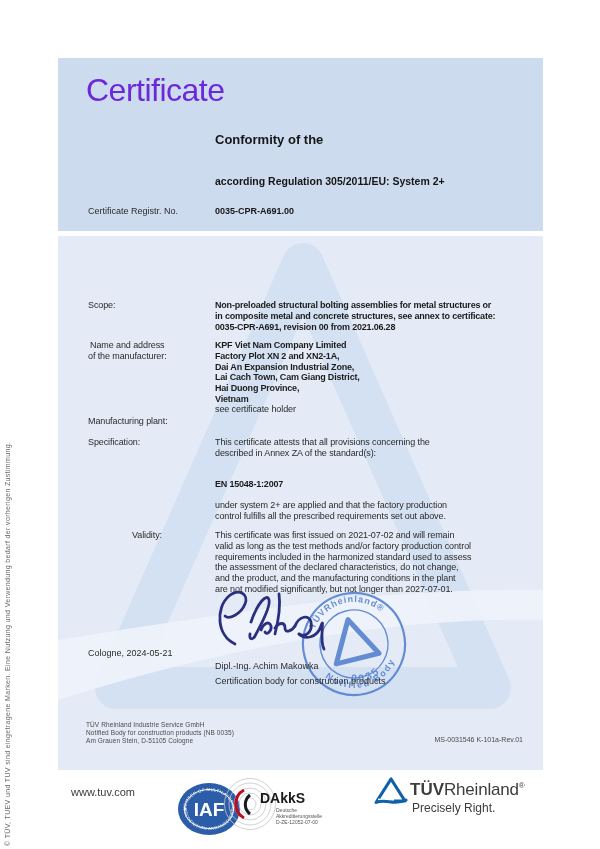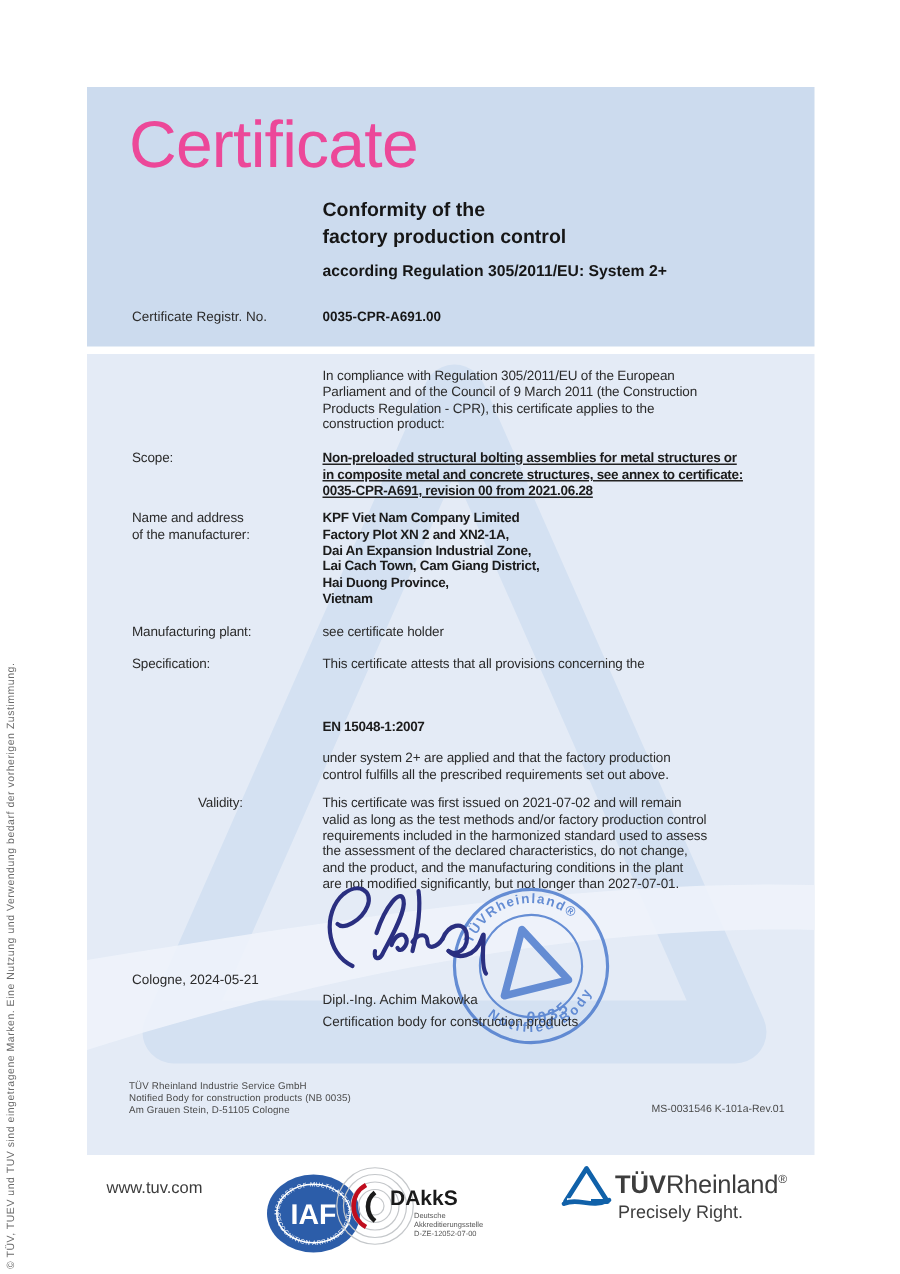"Certificate" .cert-title { color: #ec4899 -> #6d28d9; font-size: 44px -> 32px }
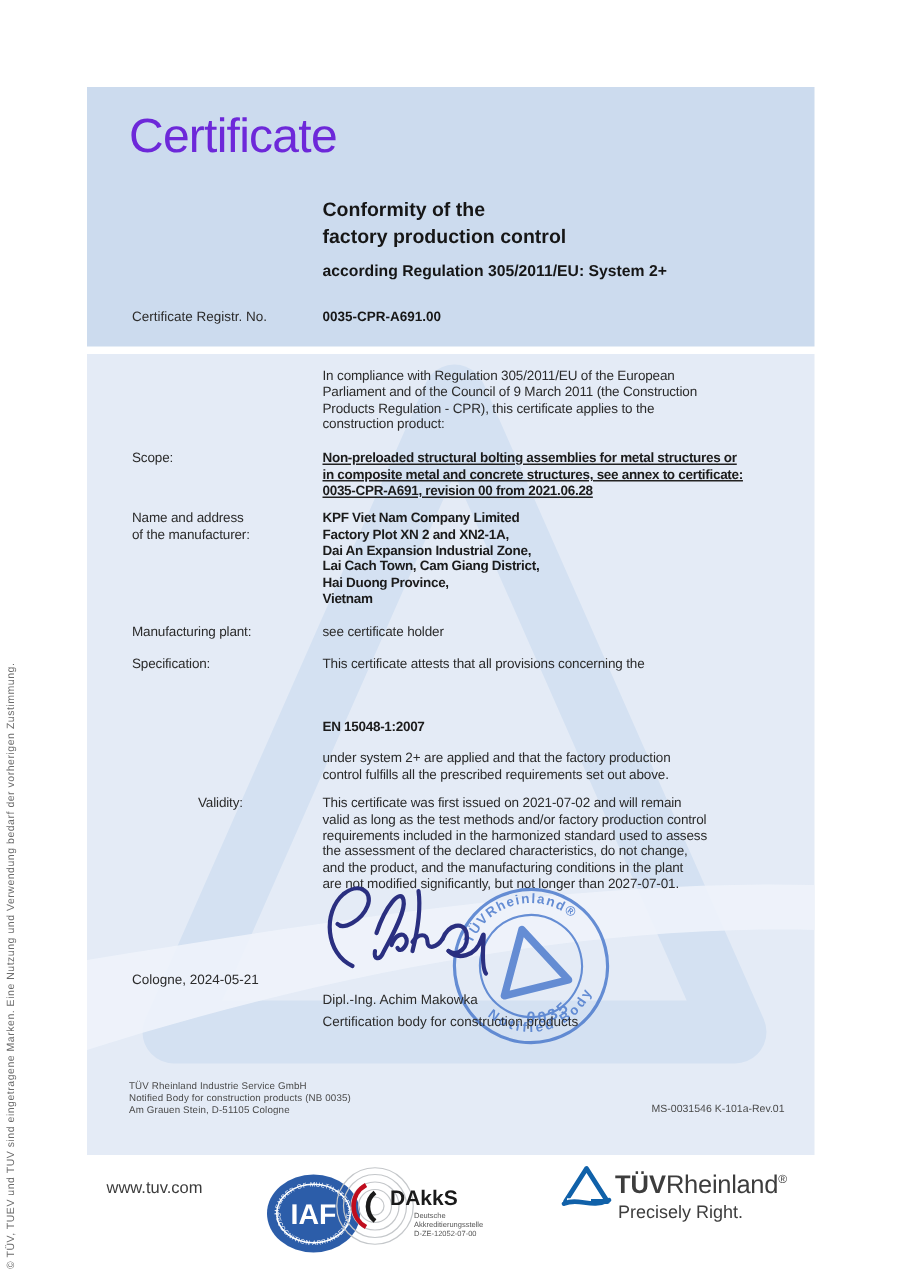"factory production control" div { html: <div>factory production control</div> -> none }
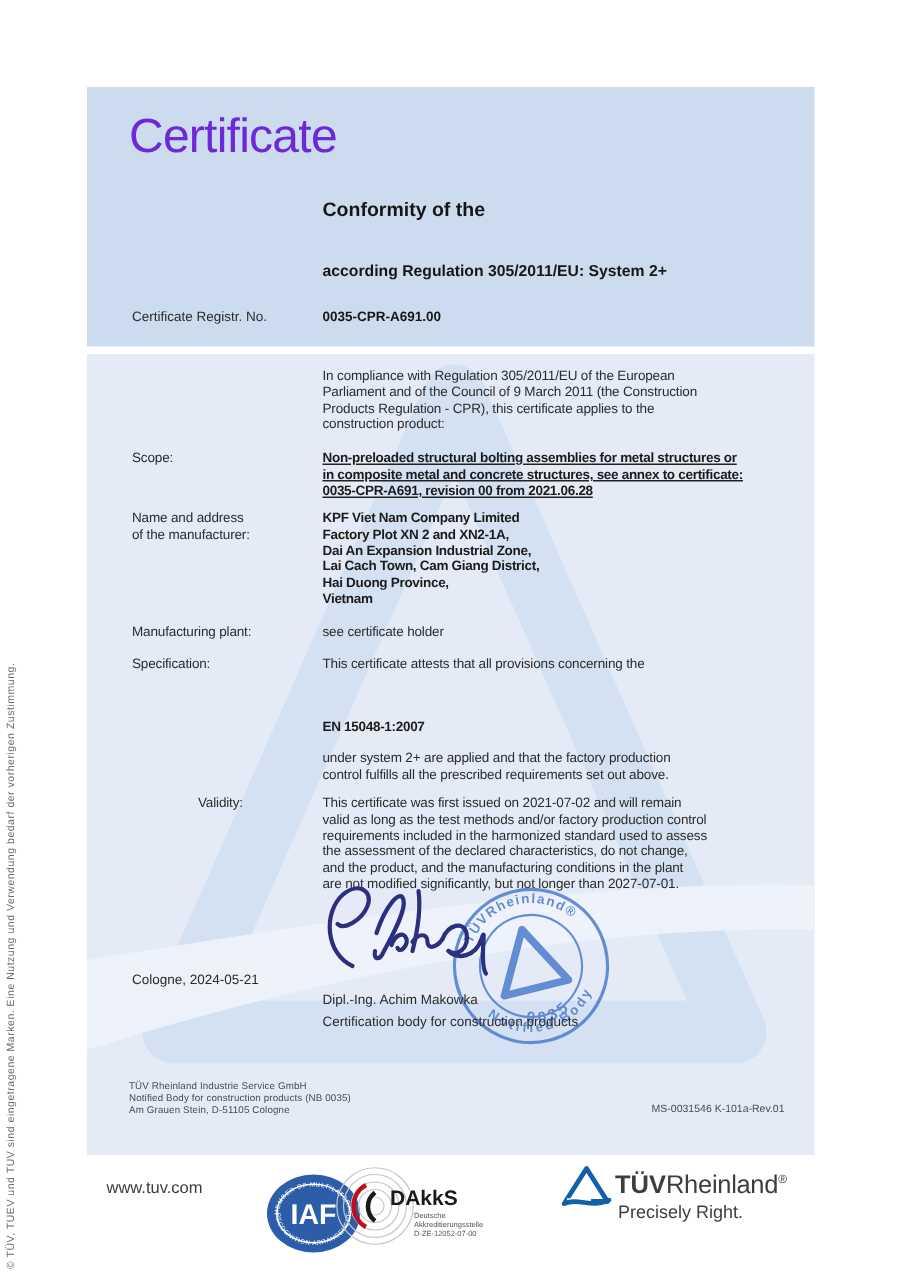"In compliance with Regulation" div.abs { html: <div> <div>In compliance with Regulation 305/2011/EU of the European</div> <div>Parliament and of the Council of 9 March 2011 (the Construction</div> <div>Products Regulation - CPR), this certificate applies to the</div> <div>construction product:</div> </div> -> none }
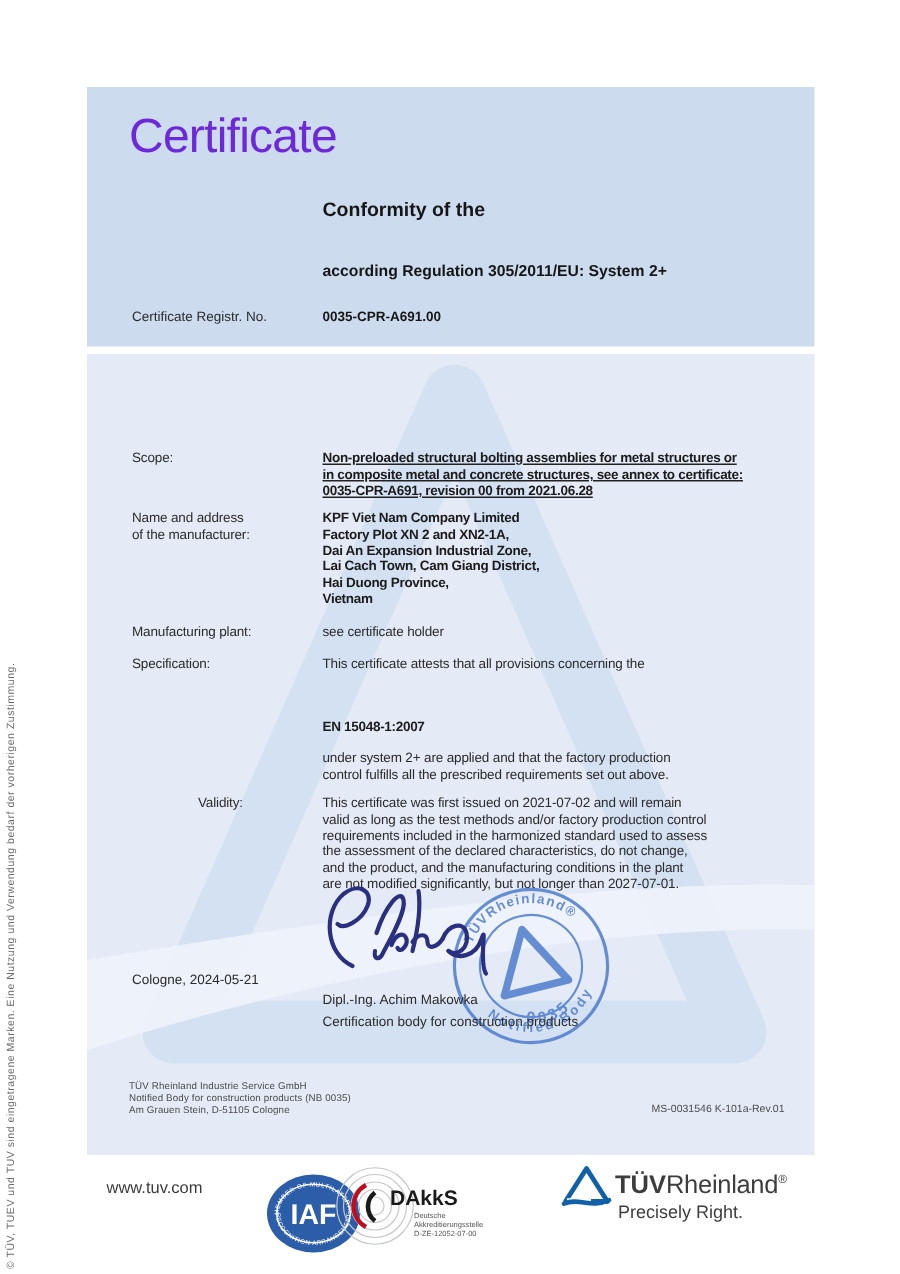"Scope:" .lbl { text-align: none -> center }
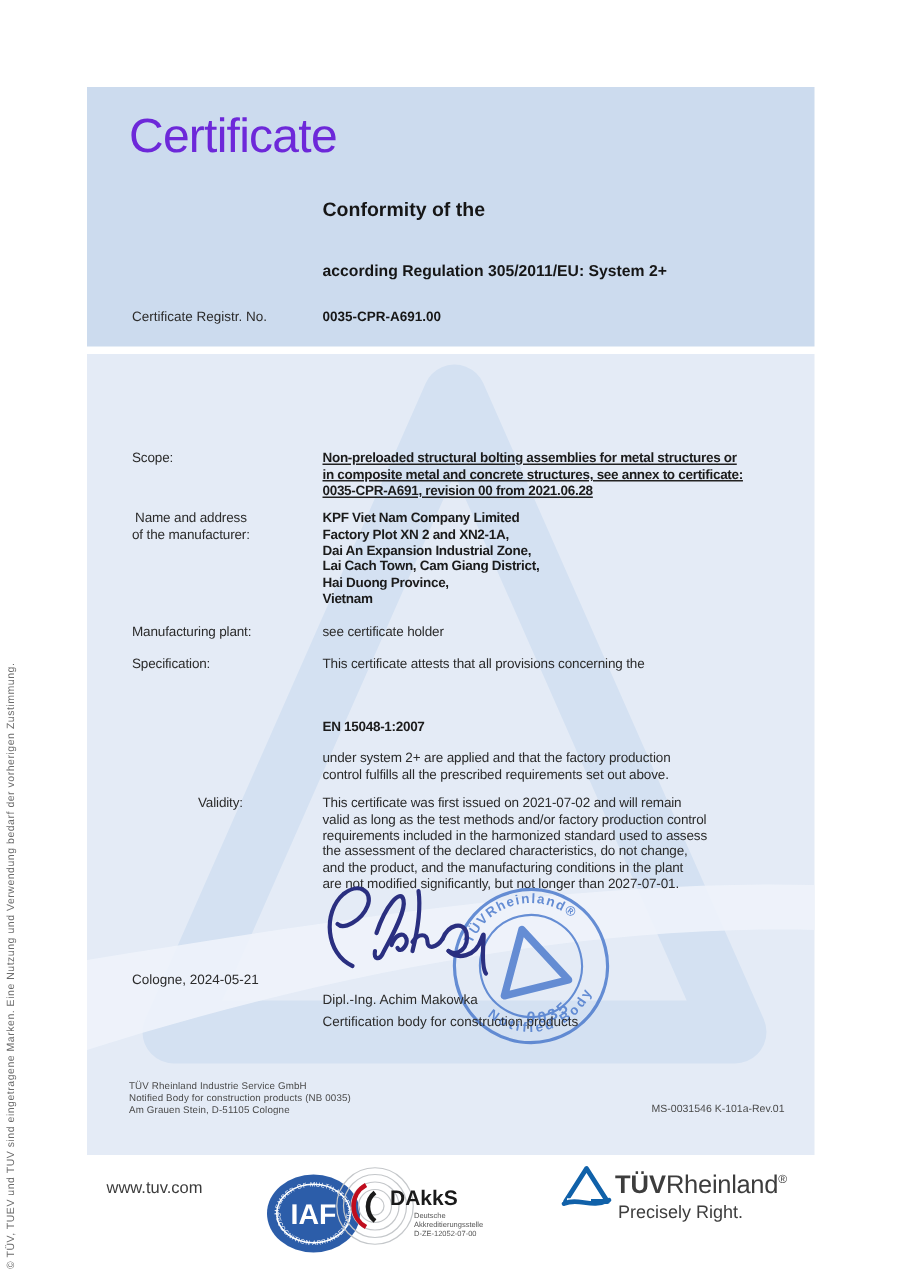"Non-preloaded structural bolting" div.abs { text-decoration: underline -> none }
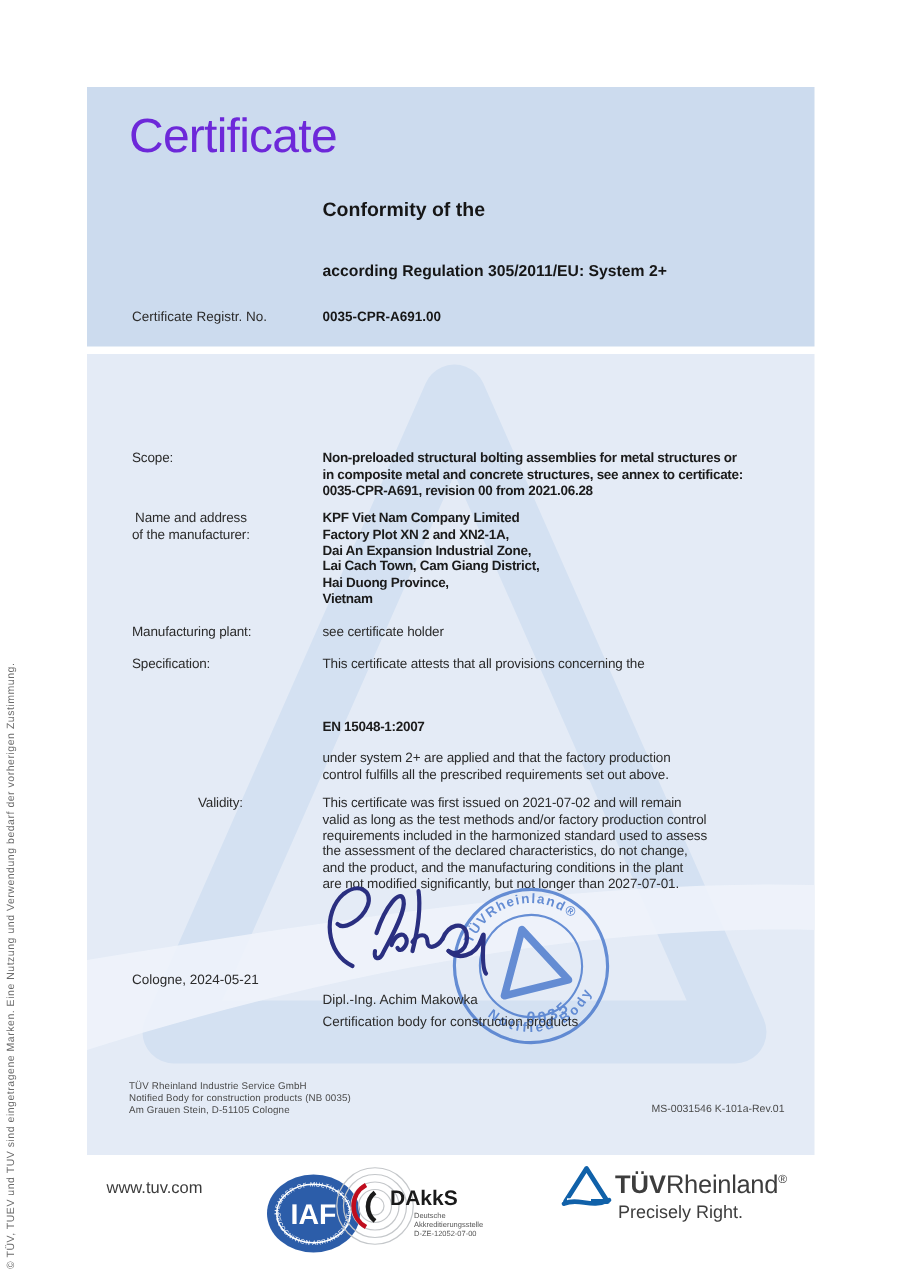"see certificate holder" div.abs { top: 416px -> 404px }
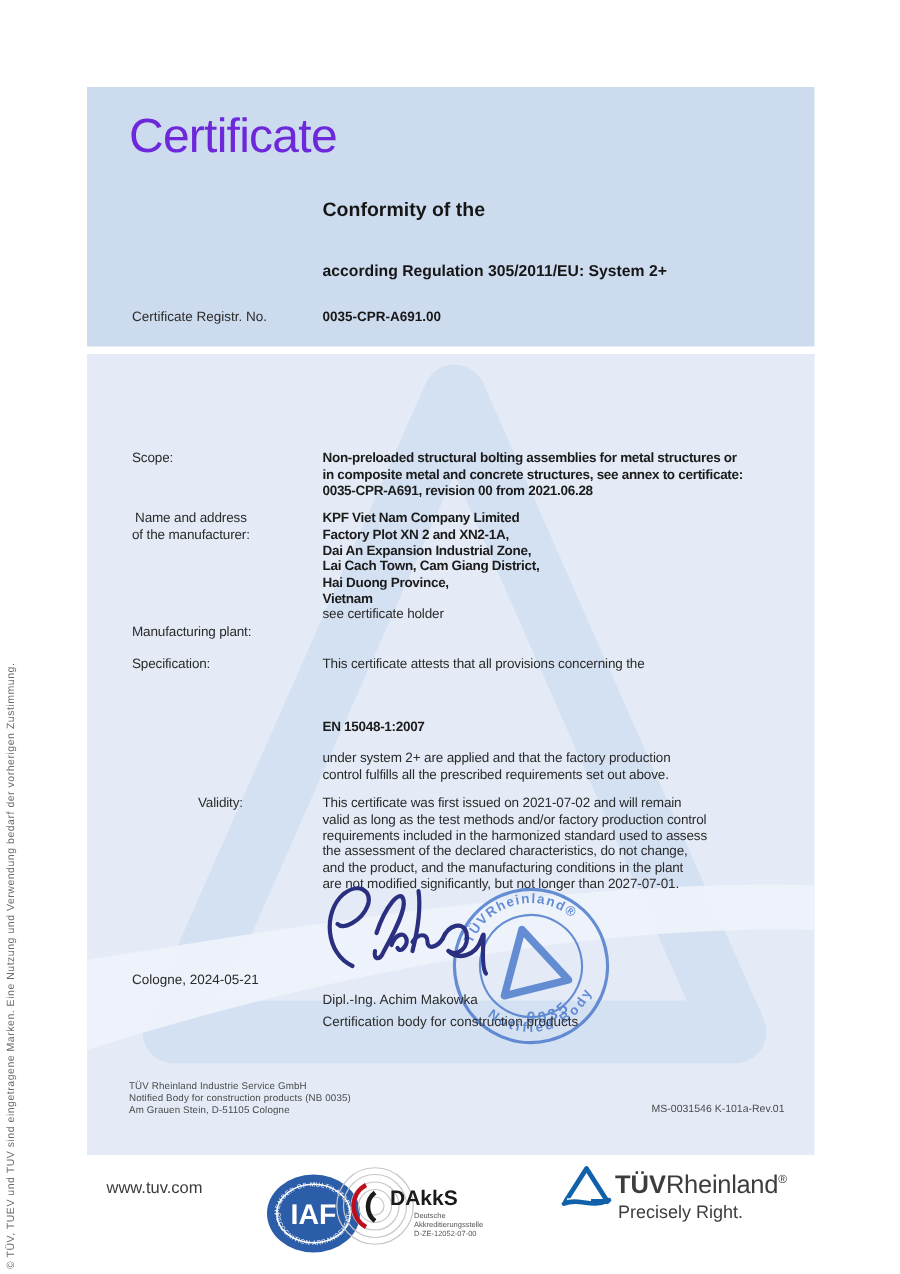"described in Annex ZA of" div.txt { html: none -> <div>described in Annex ZA of the standard(s):</div> }
